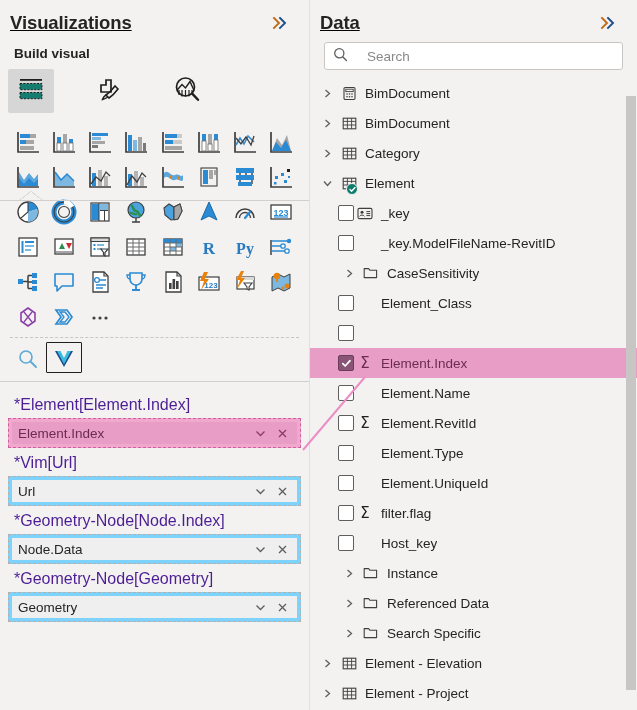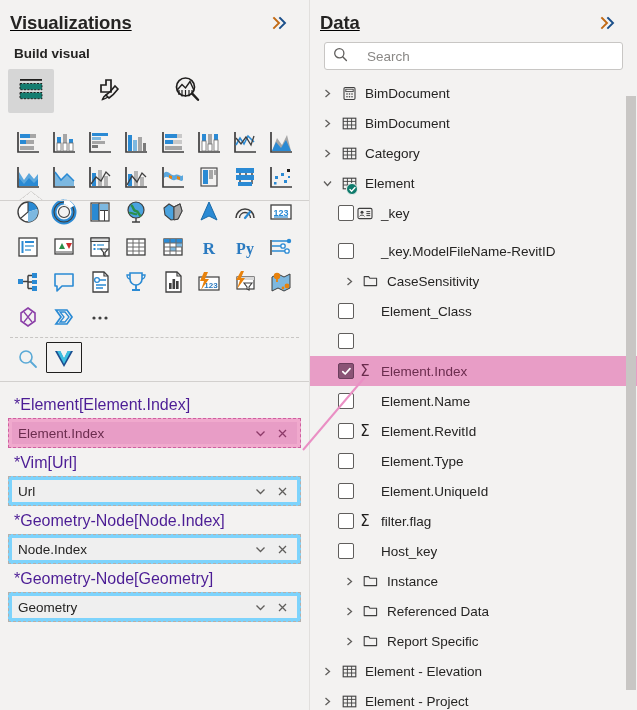"_key.ModelFileName-RevitID" div.tree-row { margin-top: 8px -> none }
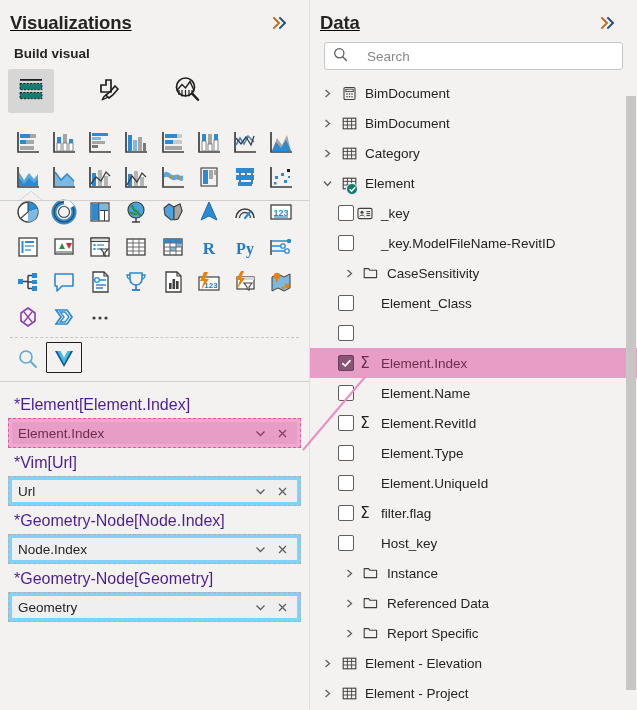"Node.Index" span.well-text { text: Node.Index -> Node.Data }
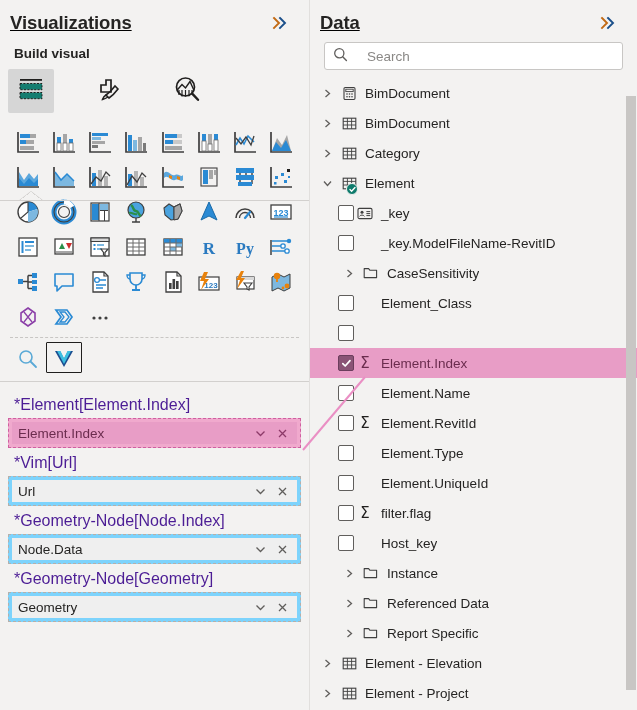"Report Specific" span.tree-text { text: Report -> Search }
